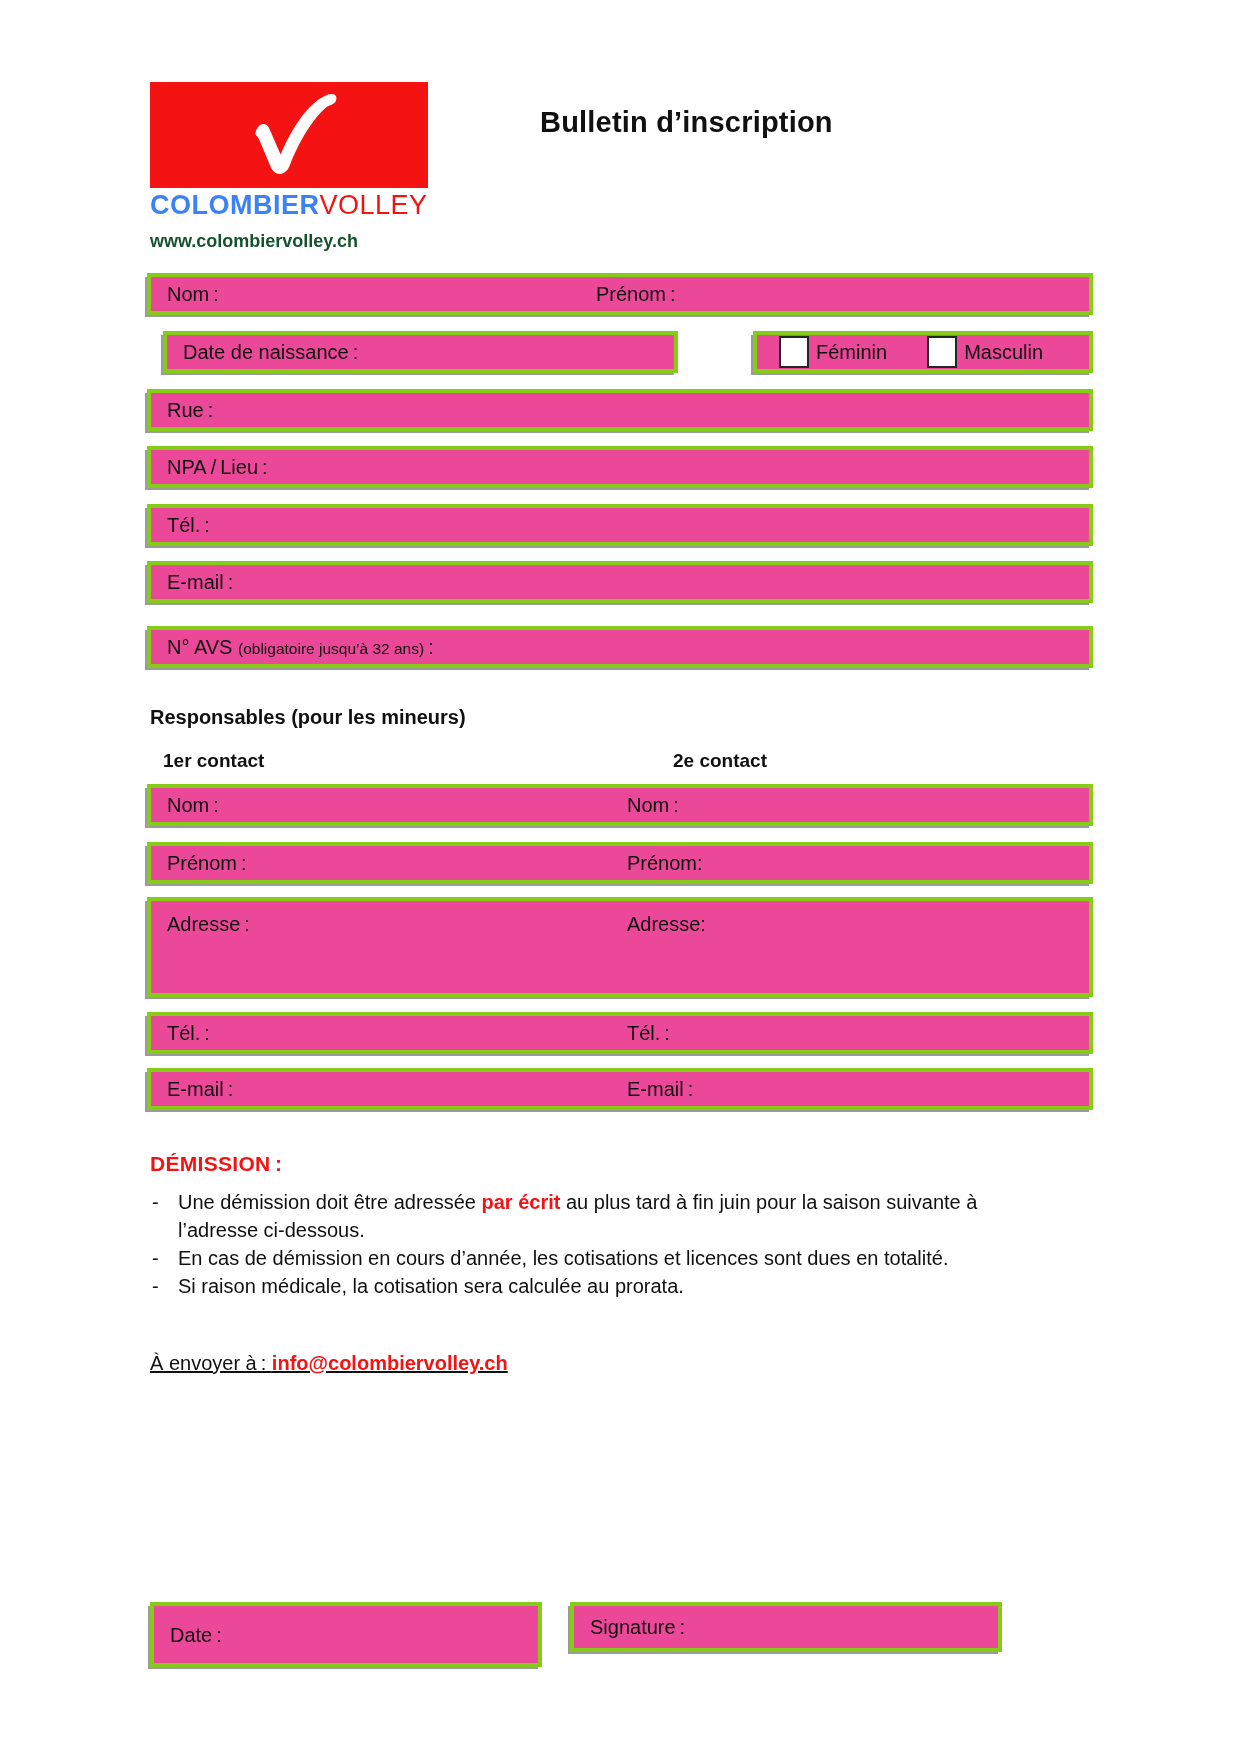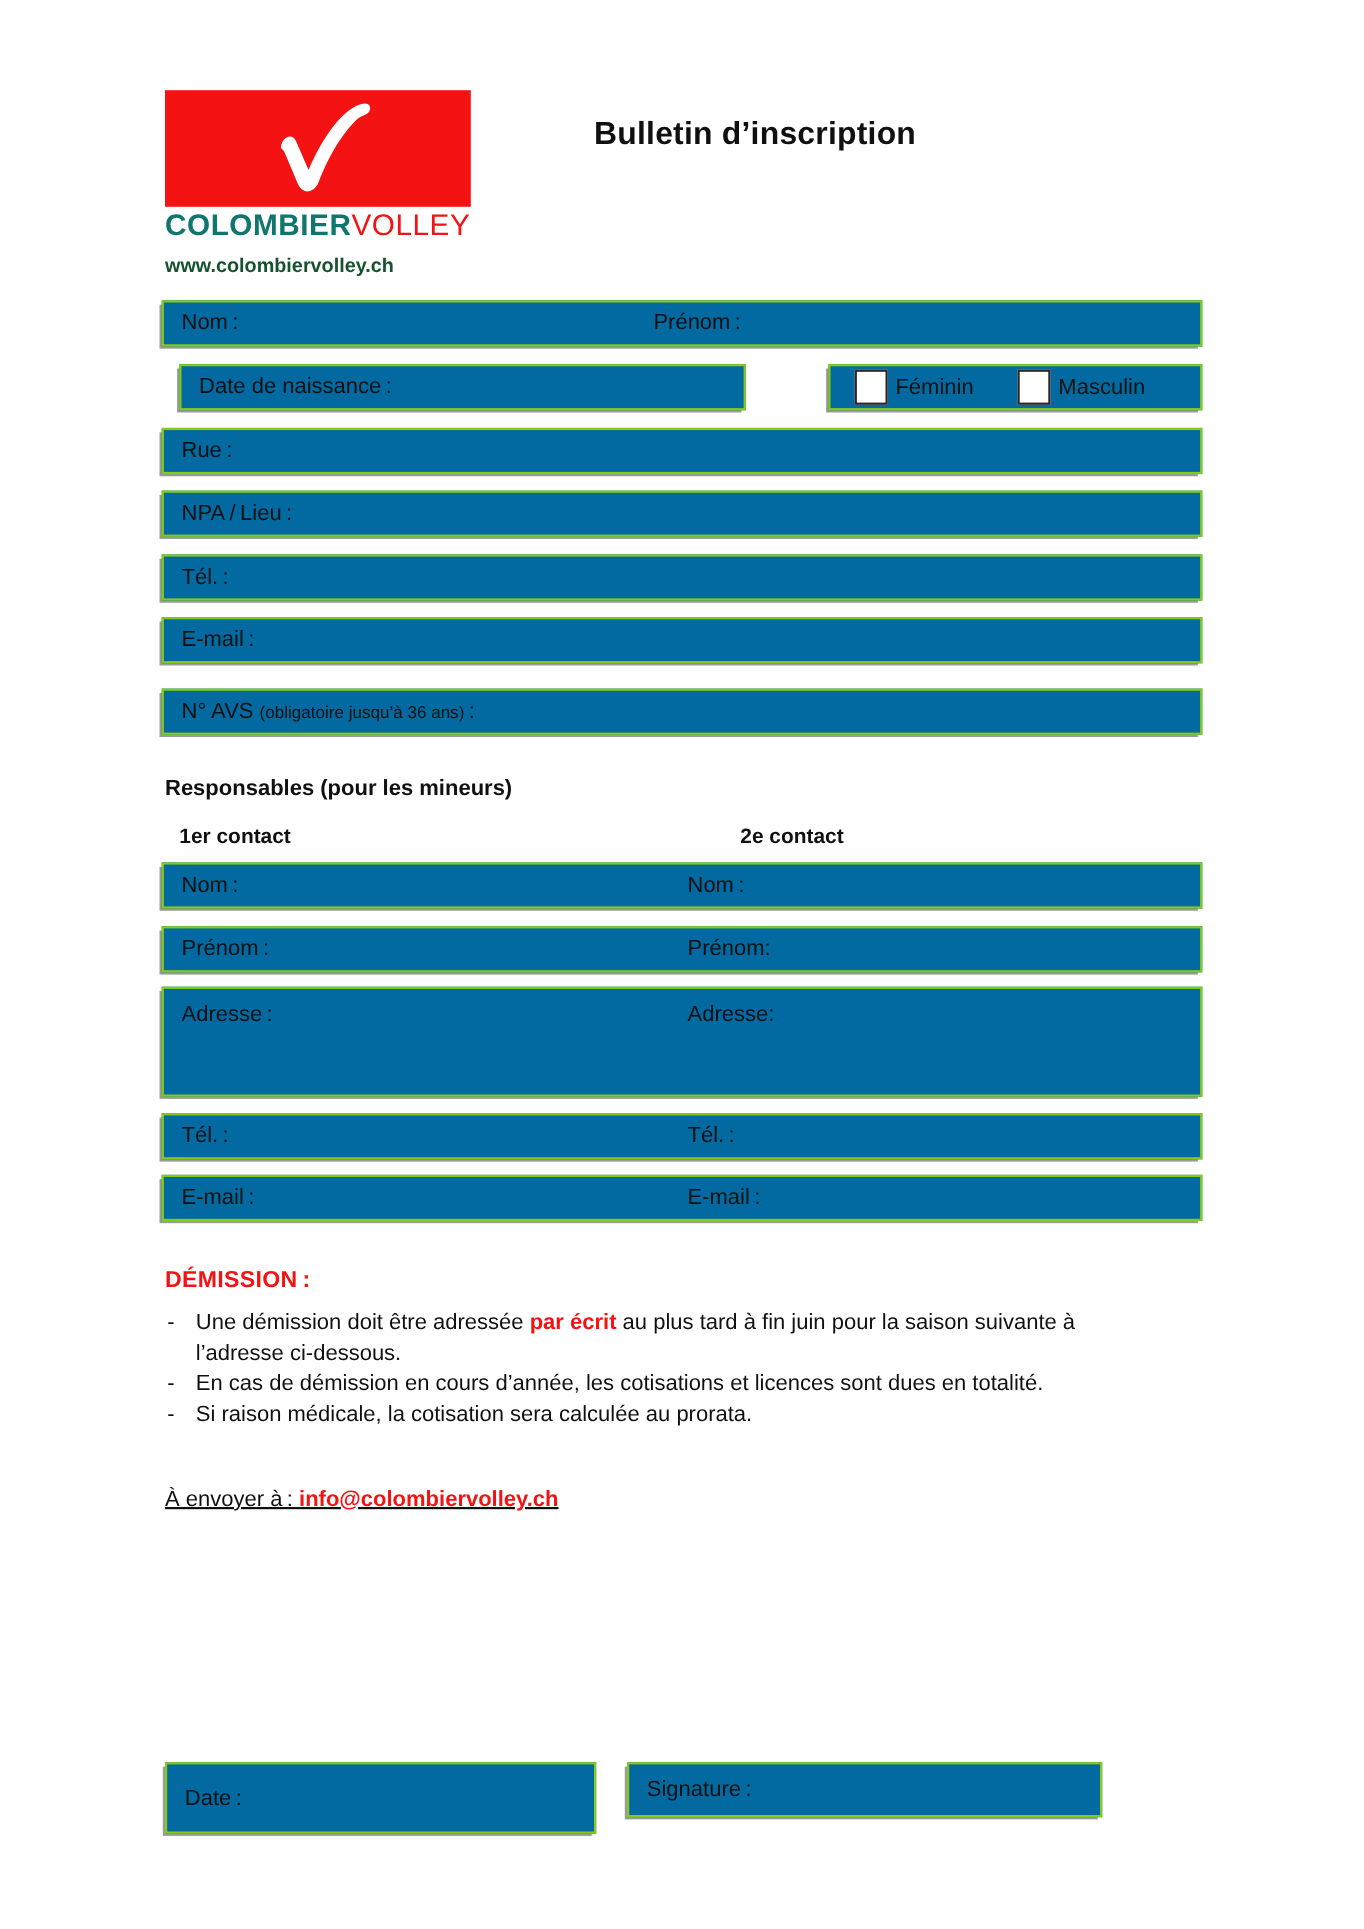"COLOMBIER" .brand .b1 { color: #0f766e -> #3b82f6 }
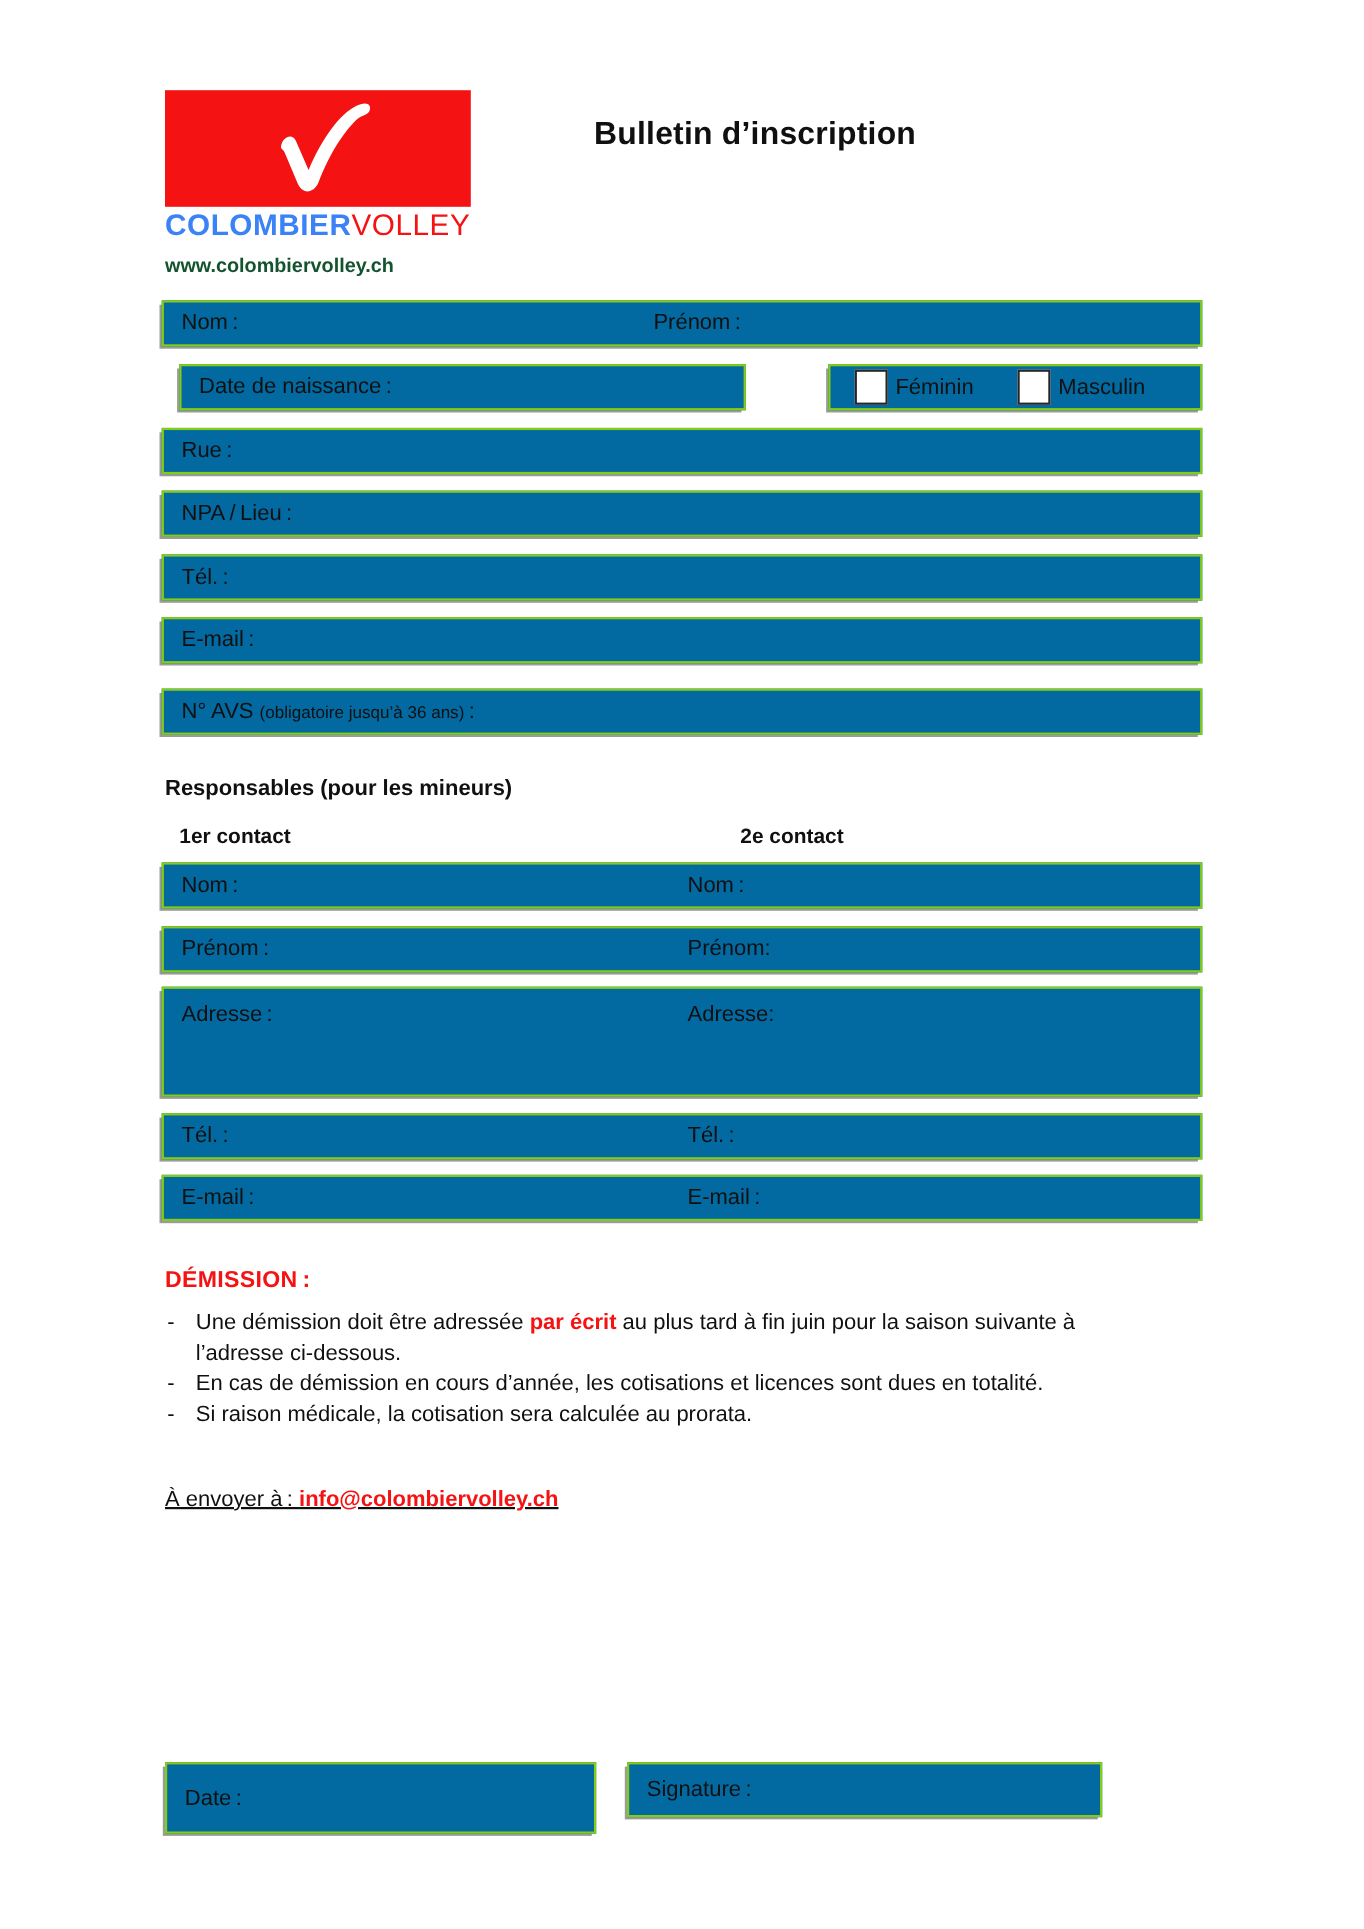"Nom :" .fbox { background: #0369a1 -> #ec4899; border: 2px solid #84cc16 -> 4px solid #84cc16 }
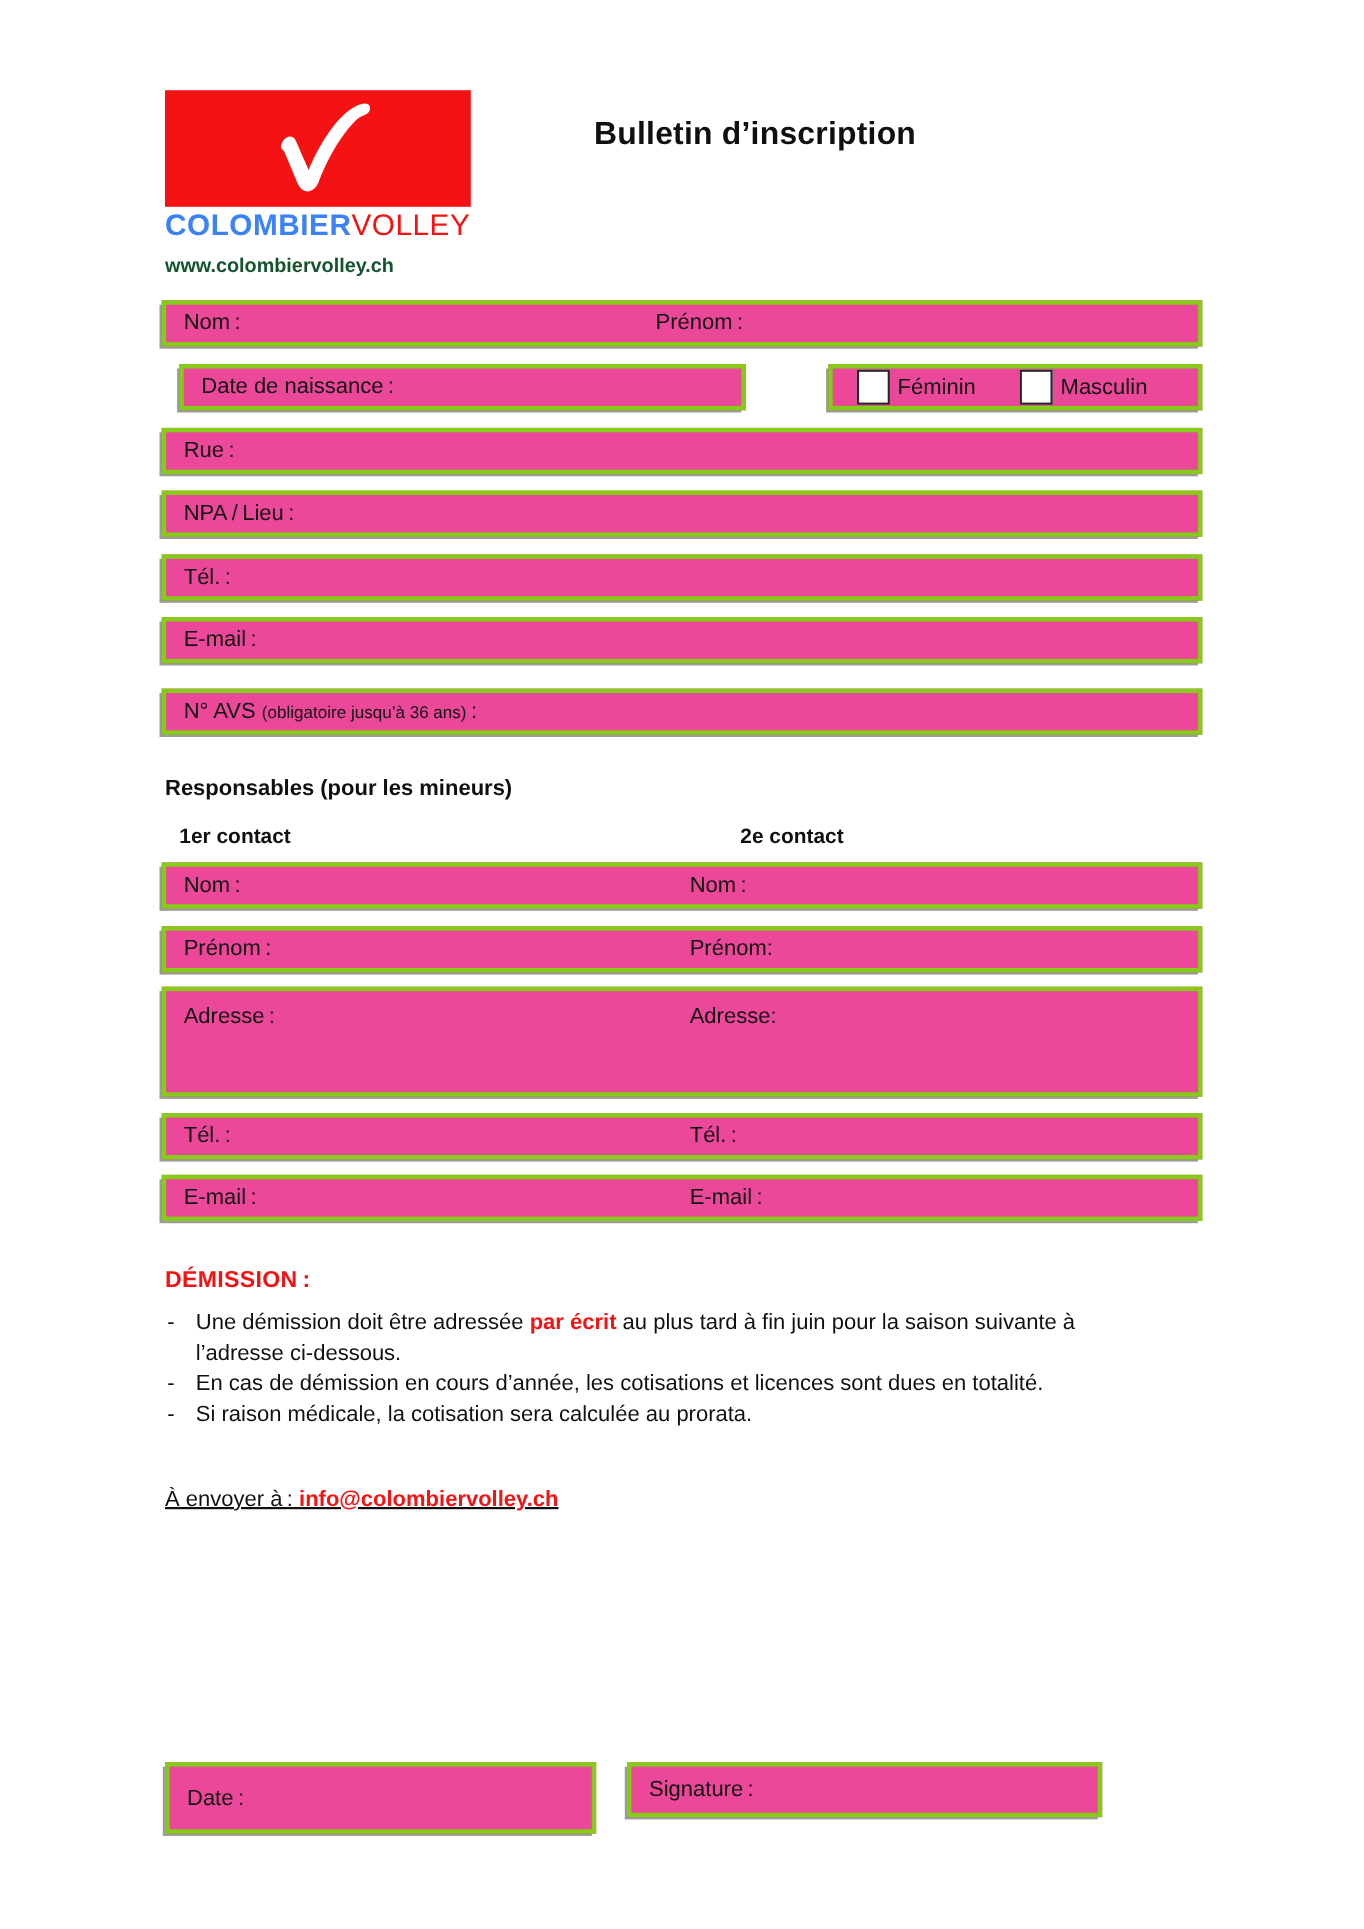"(obligatoire jusqu’à 36 ans)" span.avs-note { text: 36 -> 32 }
